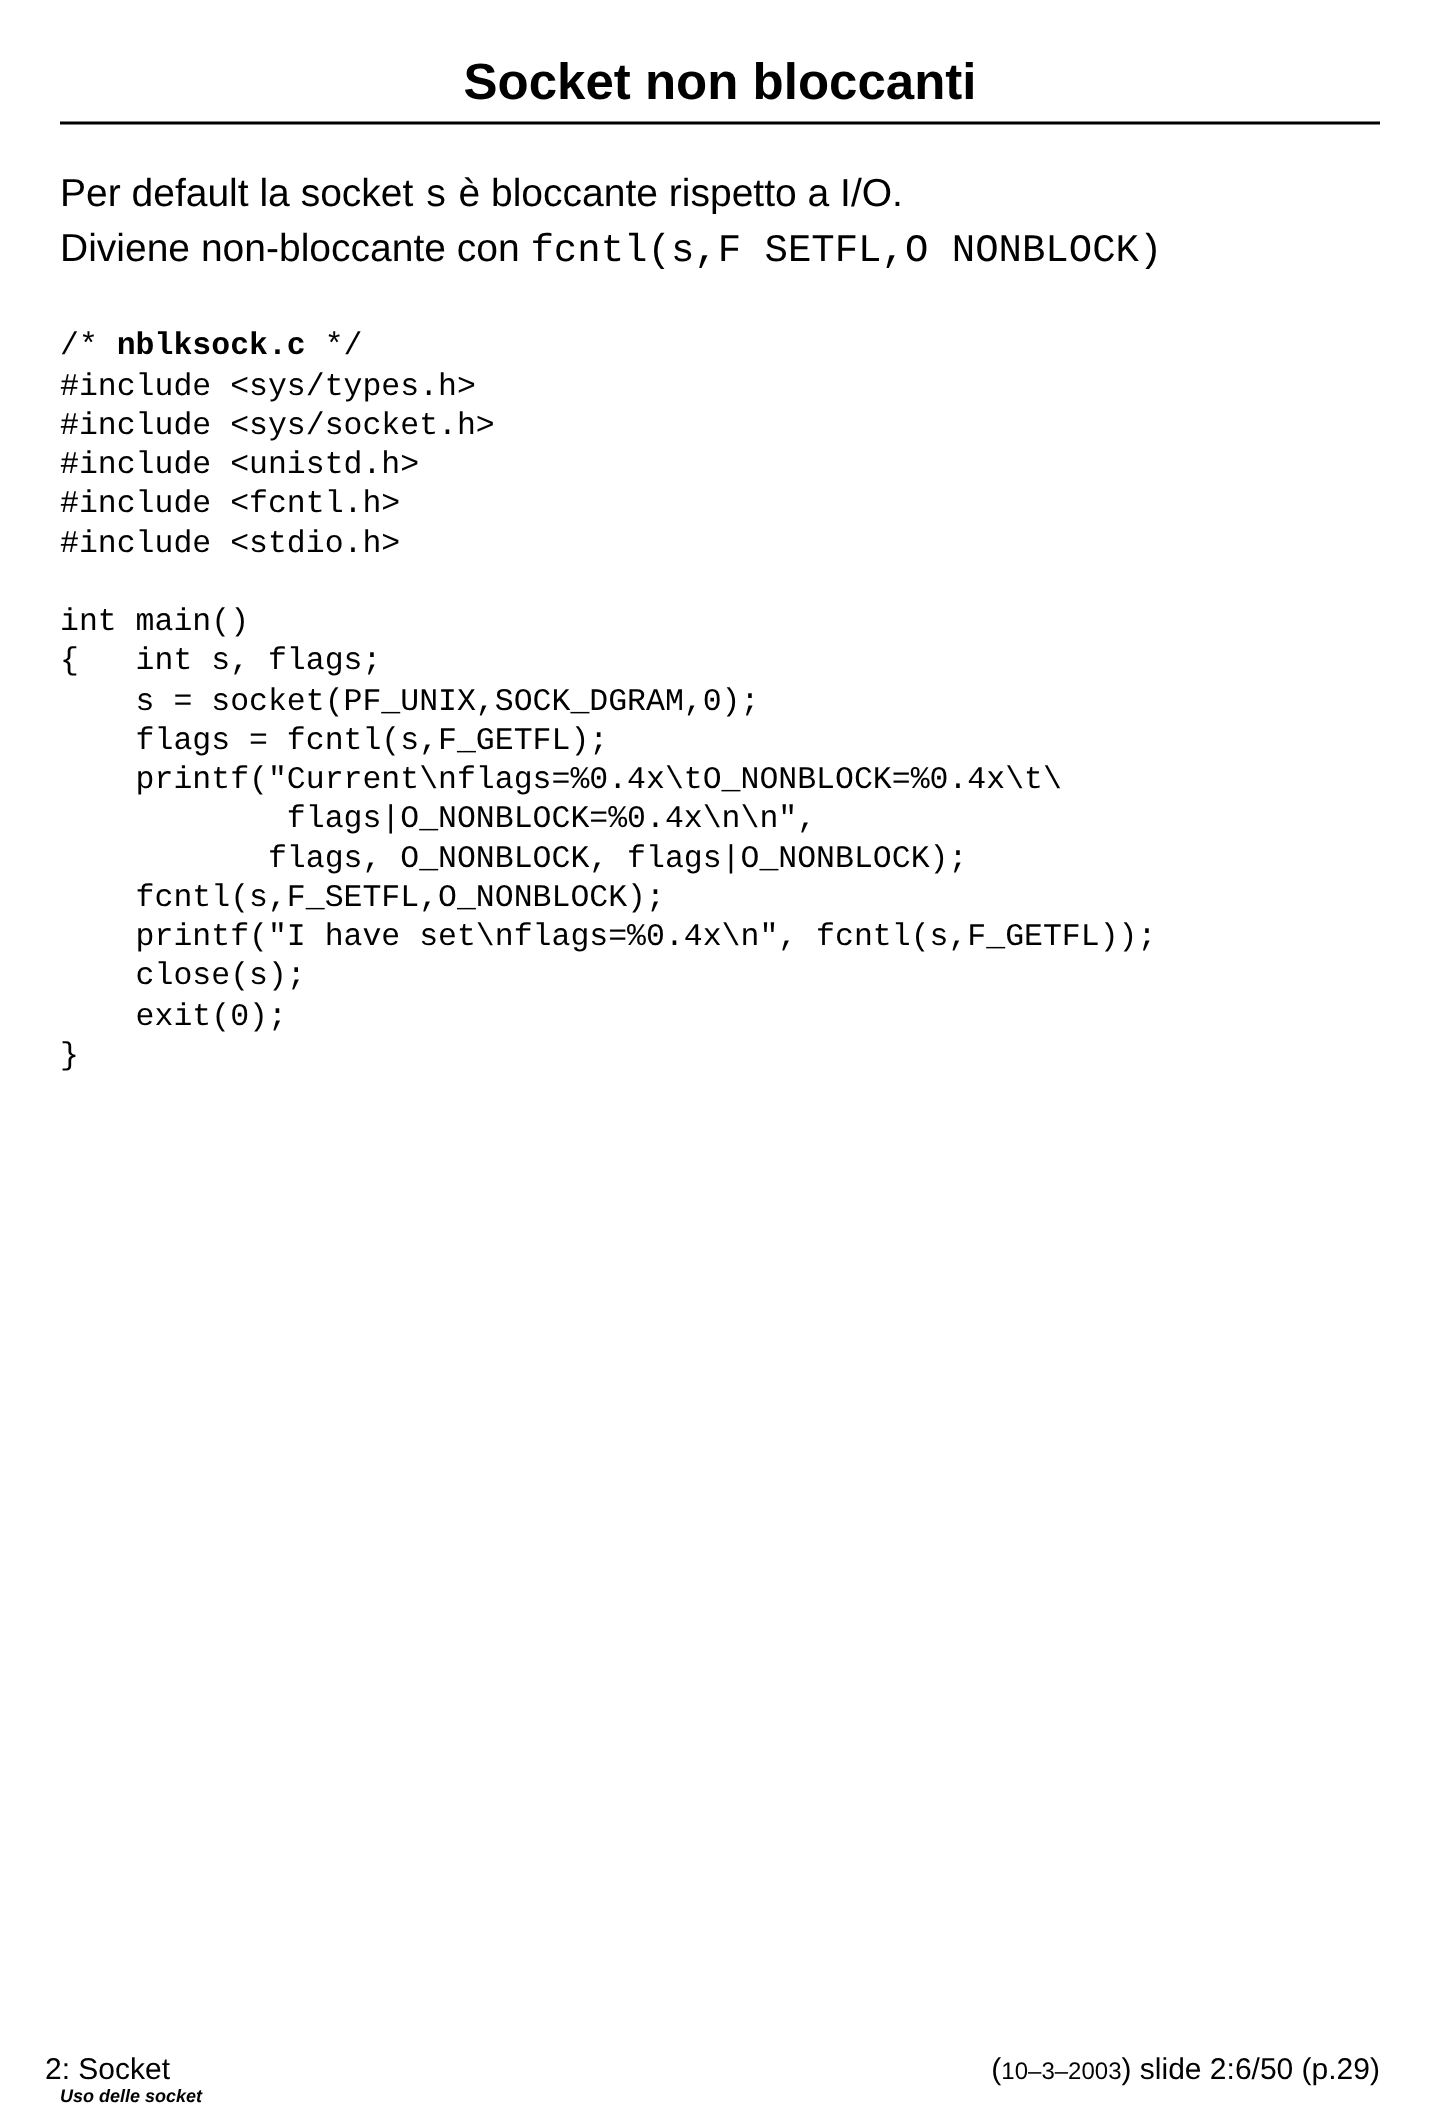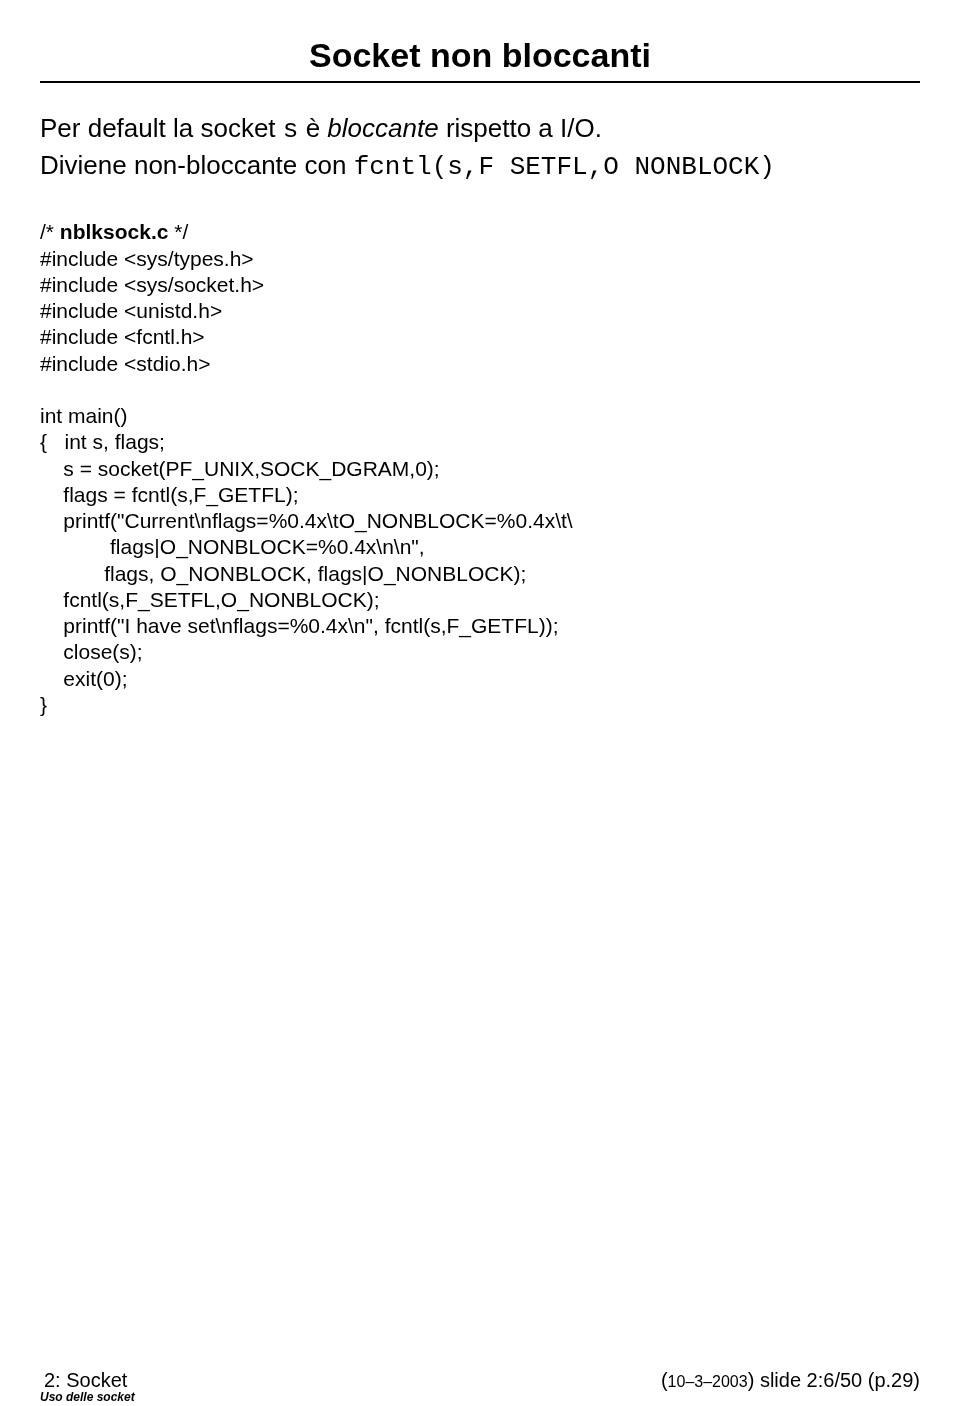"bloccante" .italic { font-style: italic -> none }
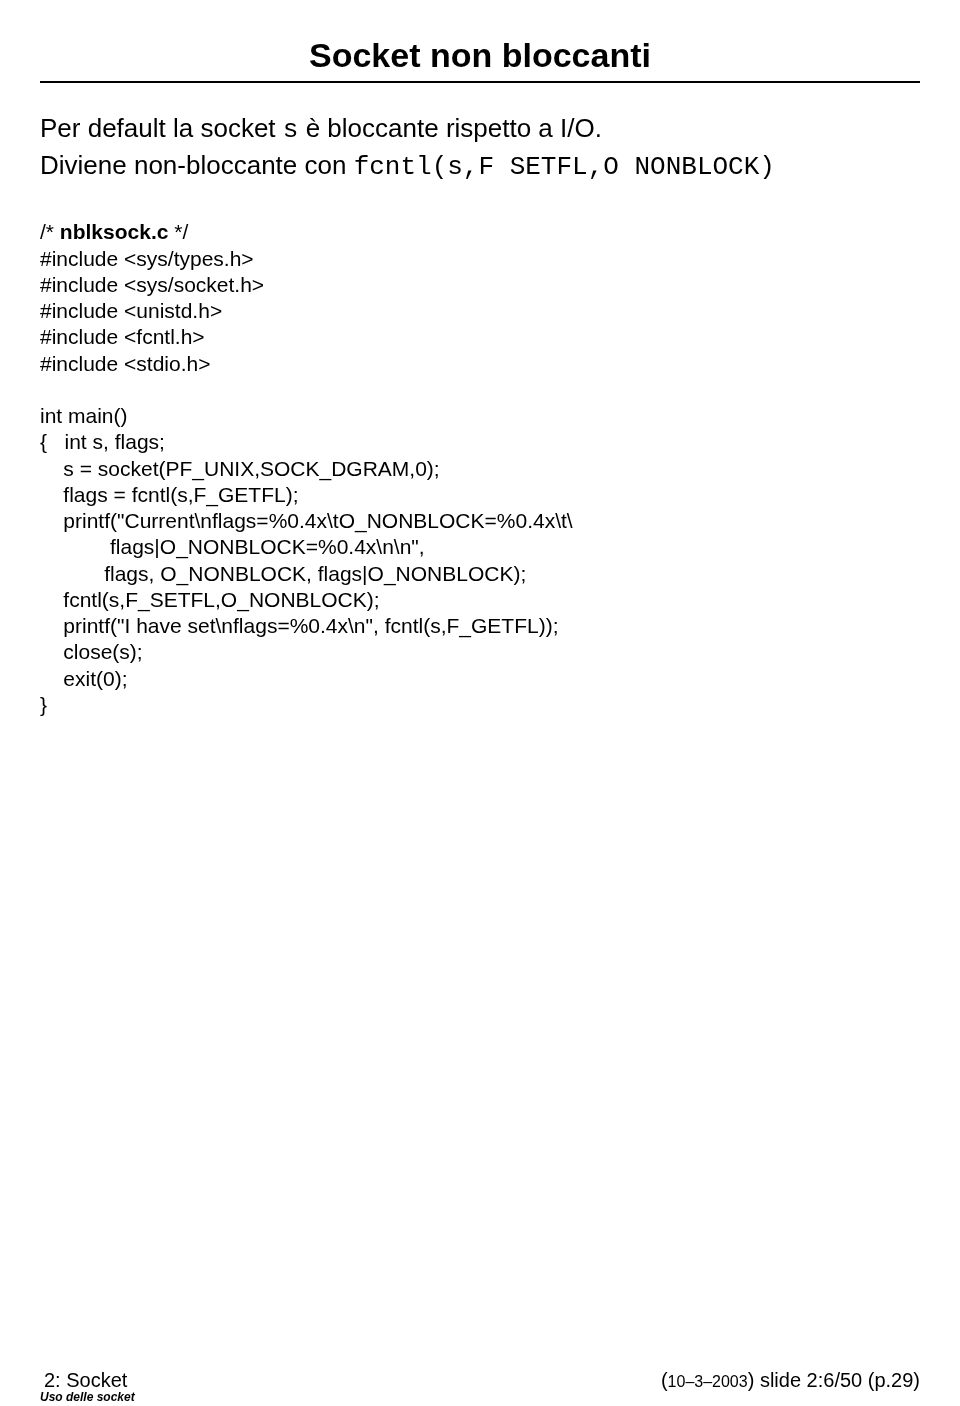"/* nblksock.c */ #include <sys/types.h>" .codeblock { font-family: Liberation Sans, sans-serif -> Liberation Mono, monospace }
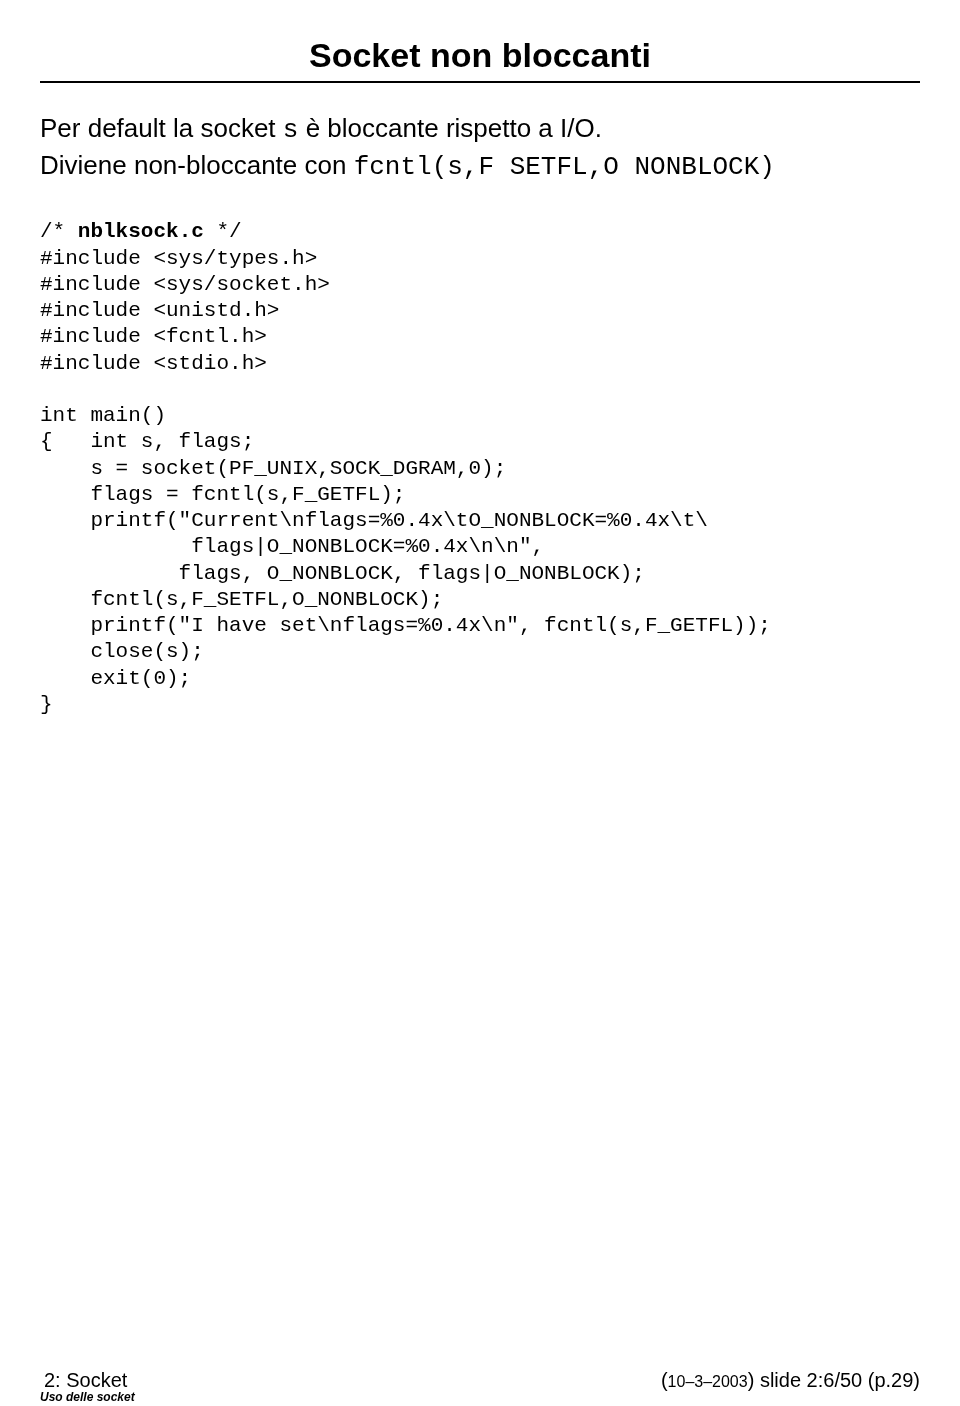"2: Socket" .footer { left: 44px -> 30px }
